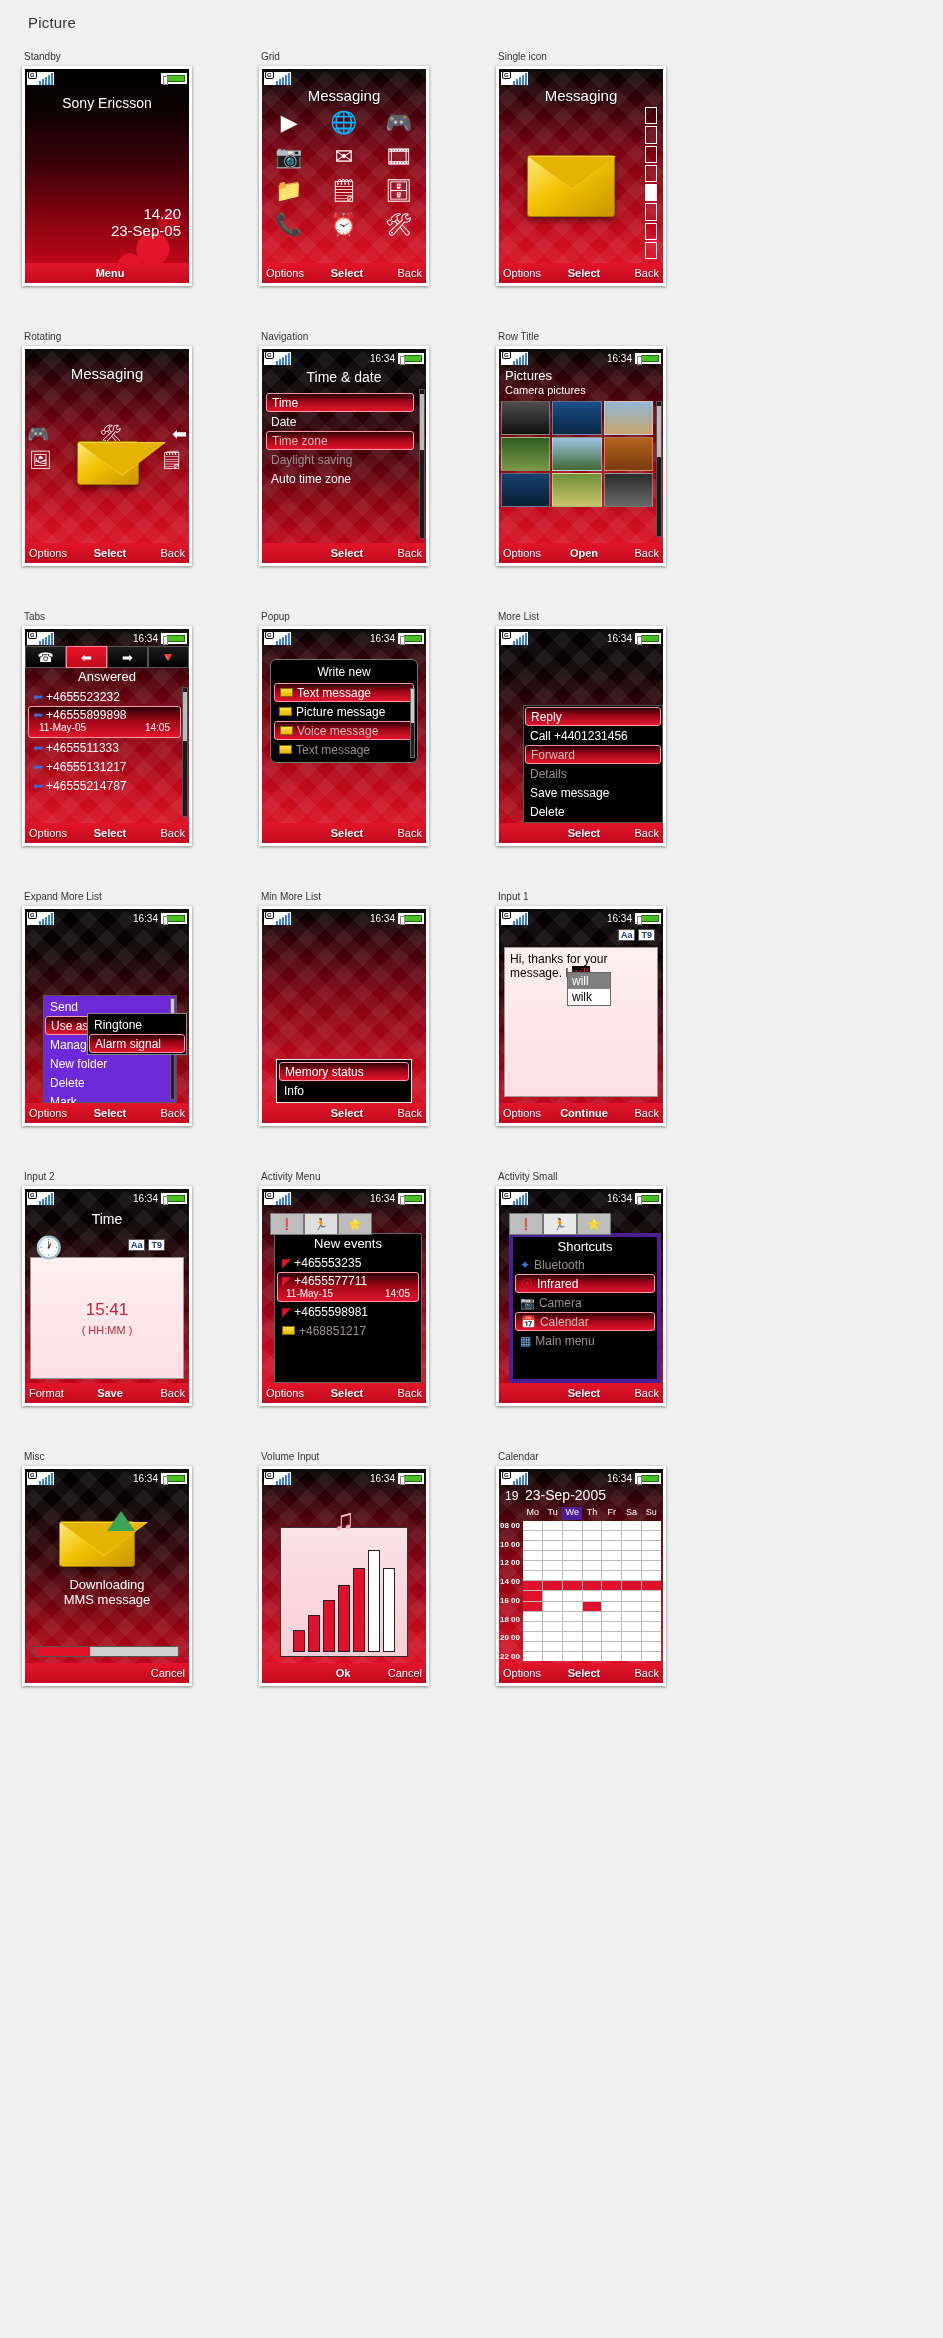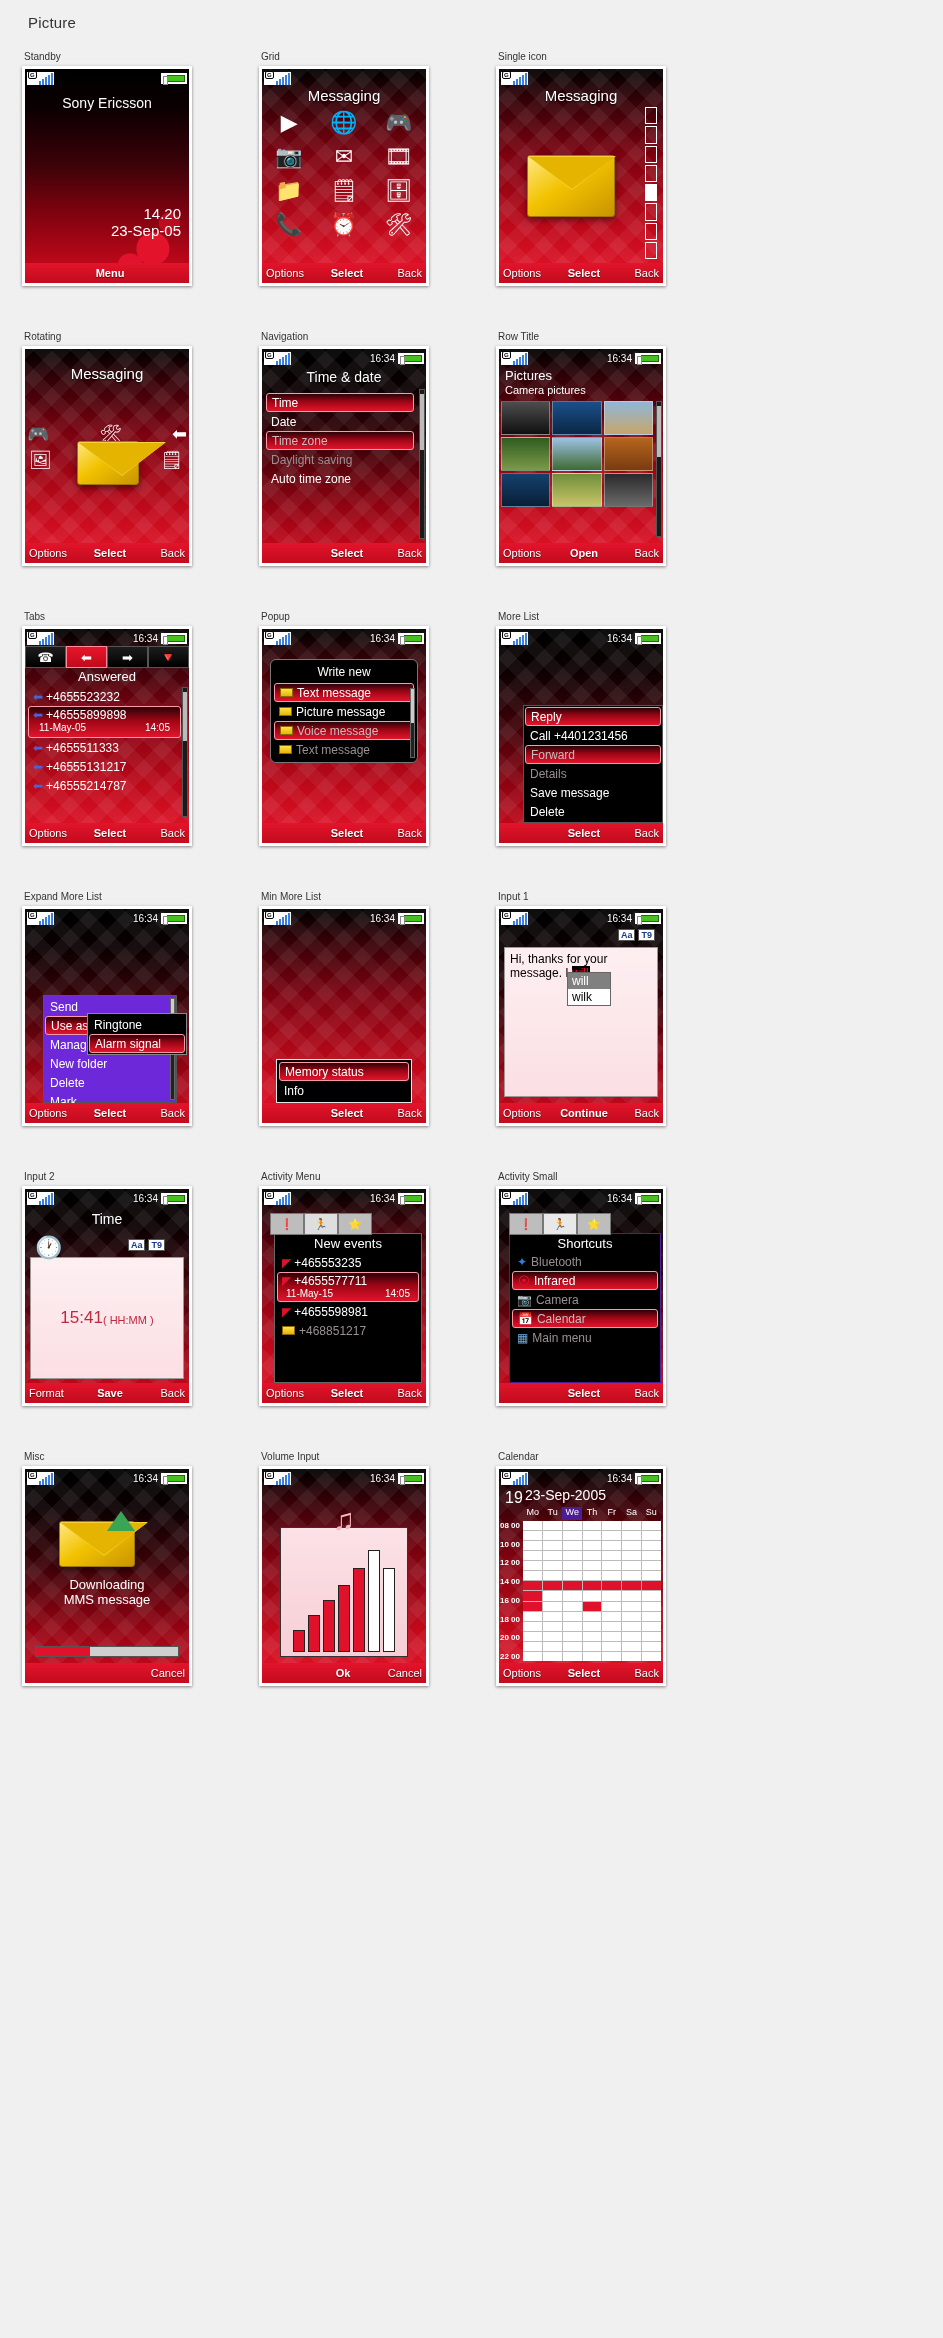"Shortcuts" div { border: 1px solid #4c1d95 -> 4px solid #4c1d95 }
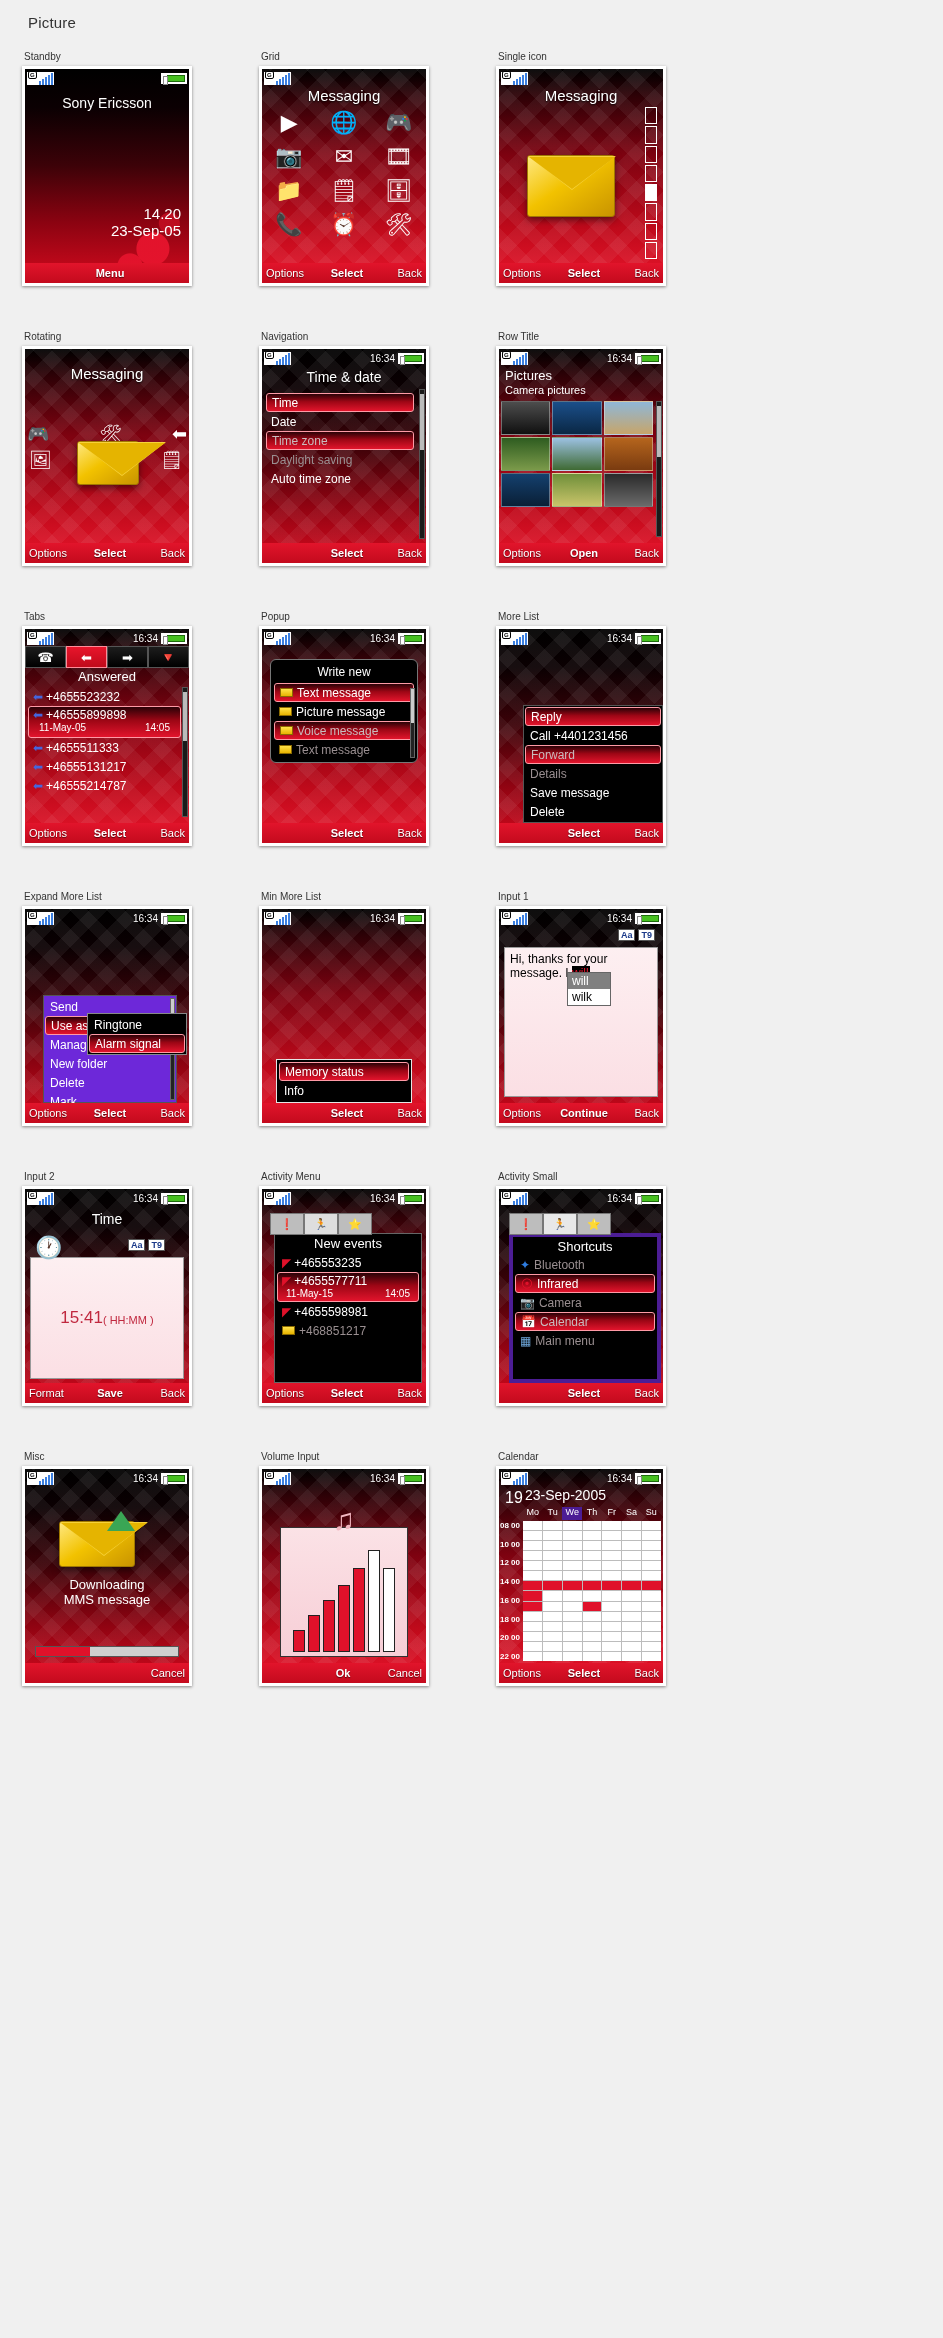"15:41" div.editor { flex-direction: none -> column }
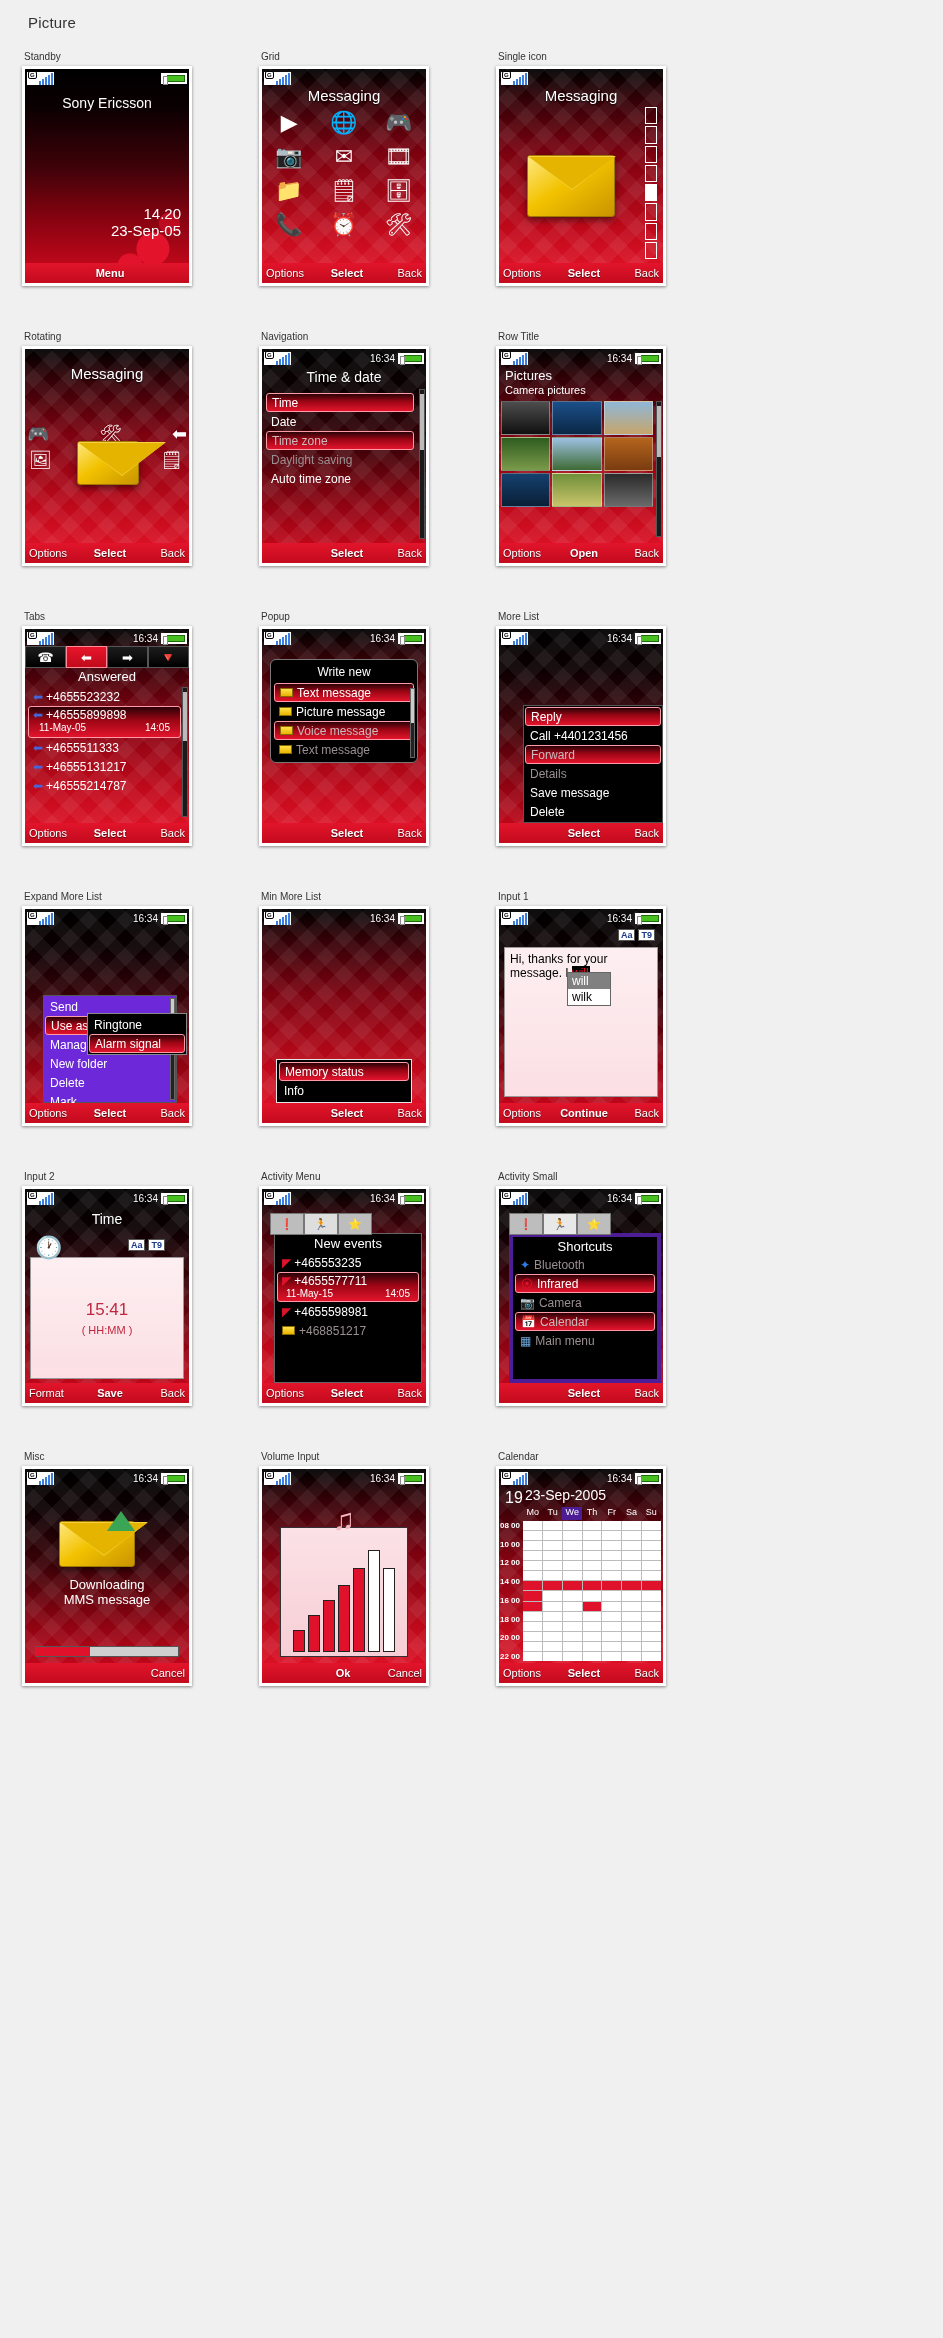"19" div { font-size: 16px -> 12px }
